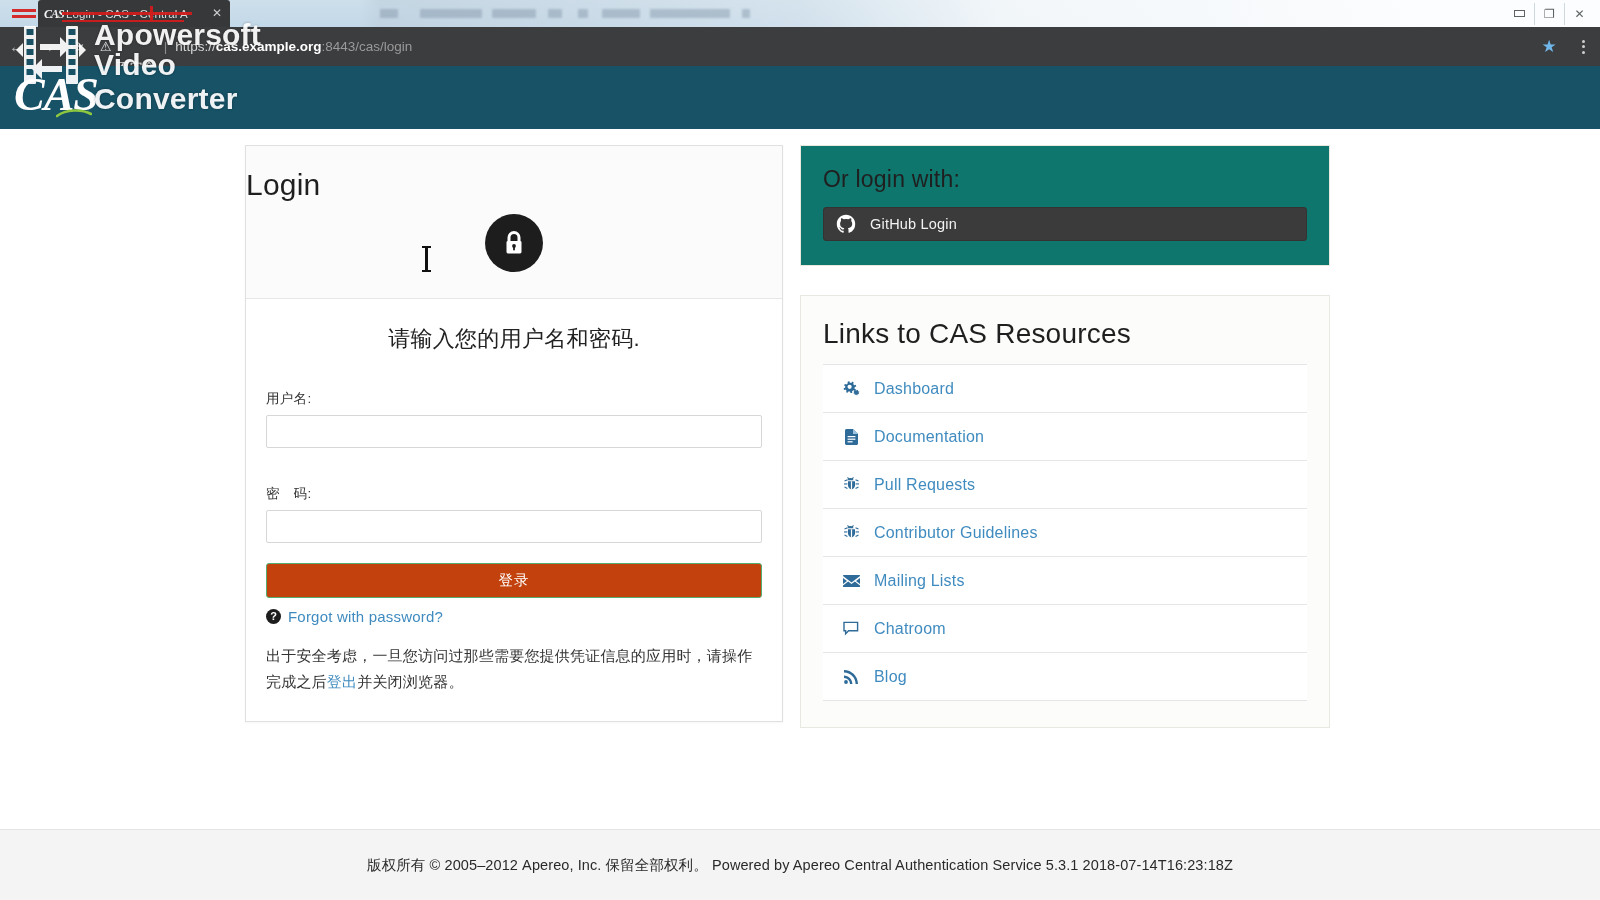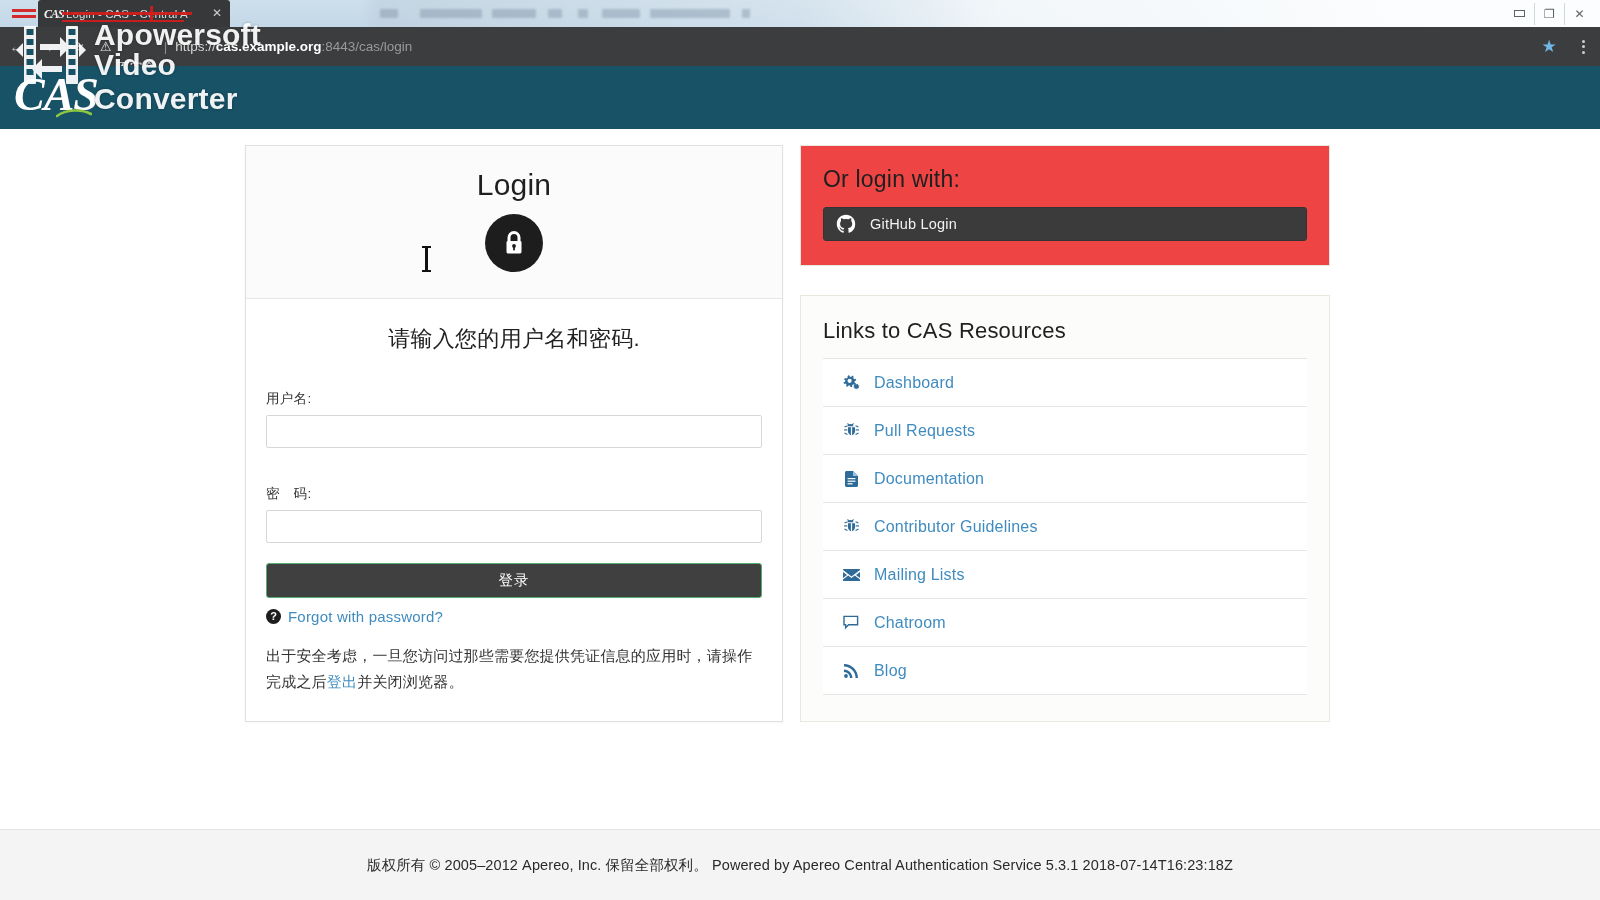"Login" #login-panel-header { text-align: center -> left }
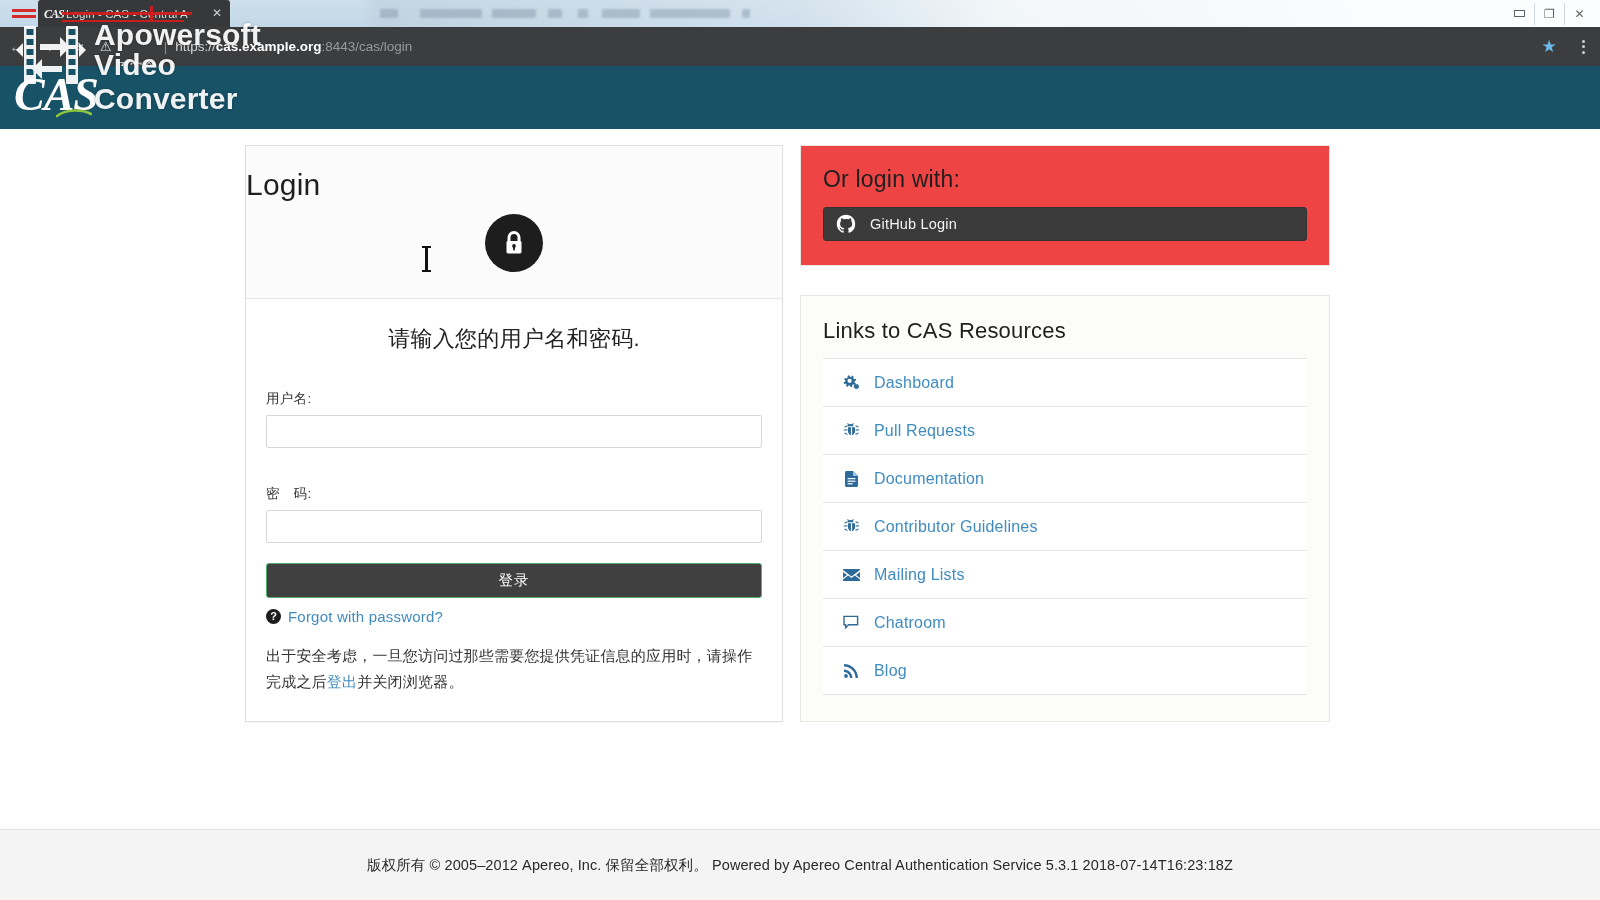"Or login with:" #oauth-panel { background: #ef4444 -> #0f766e }
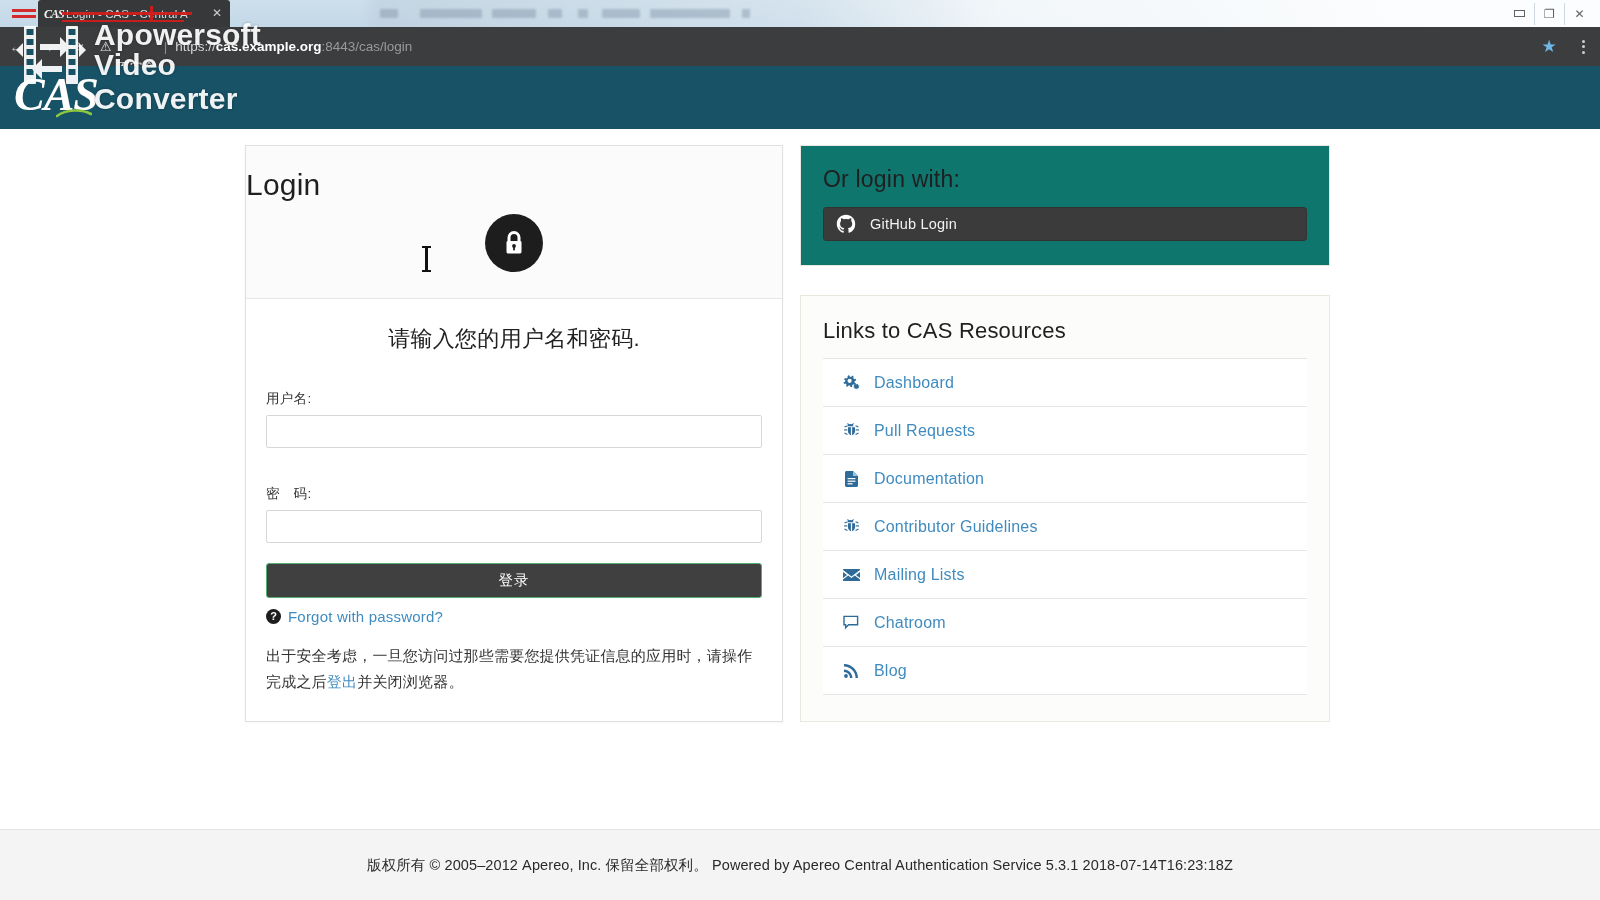"Links to CAS Resources" #resources-title { font-size: 22px -> 28px }
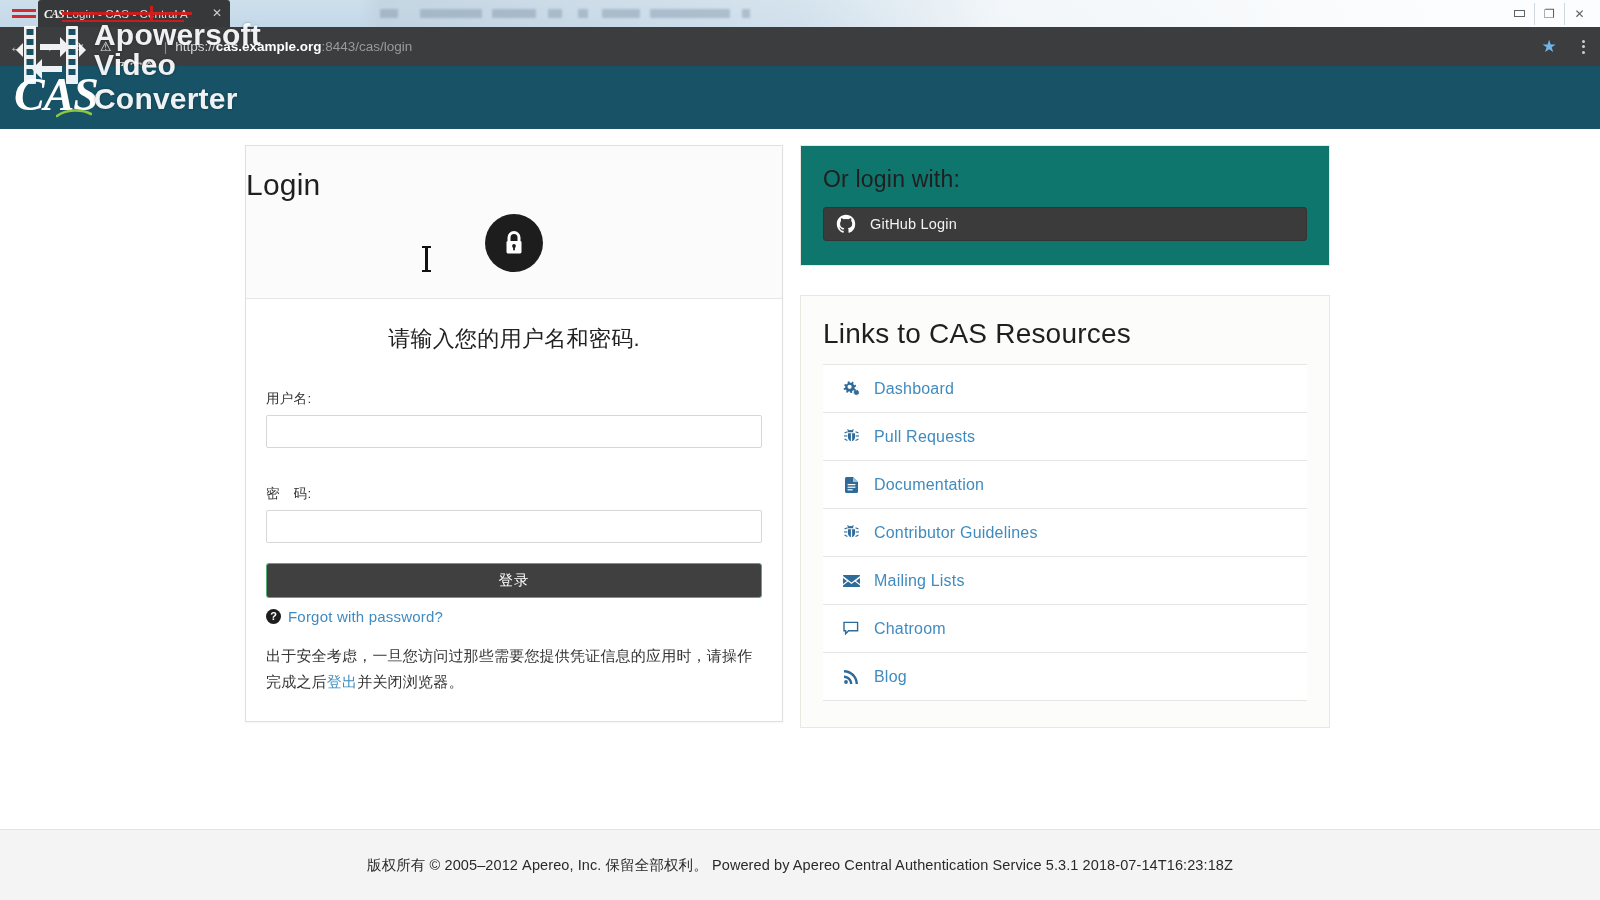"Pull Requests" li.resource-item { order: before "Documentation" -> after "Documentation" }
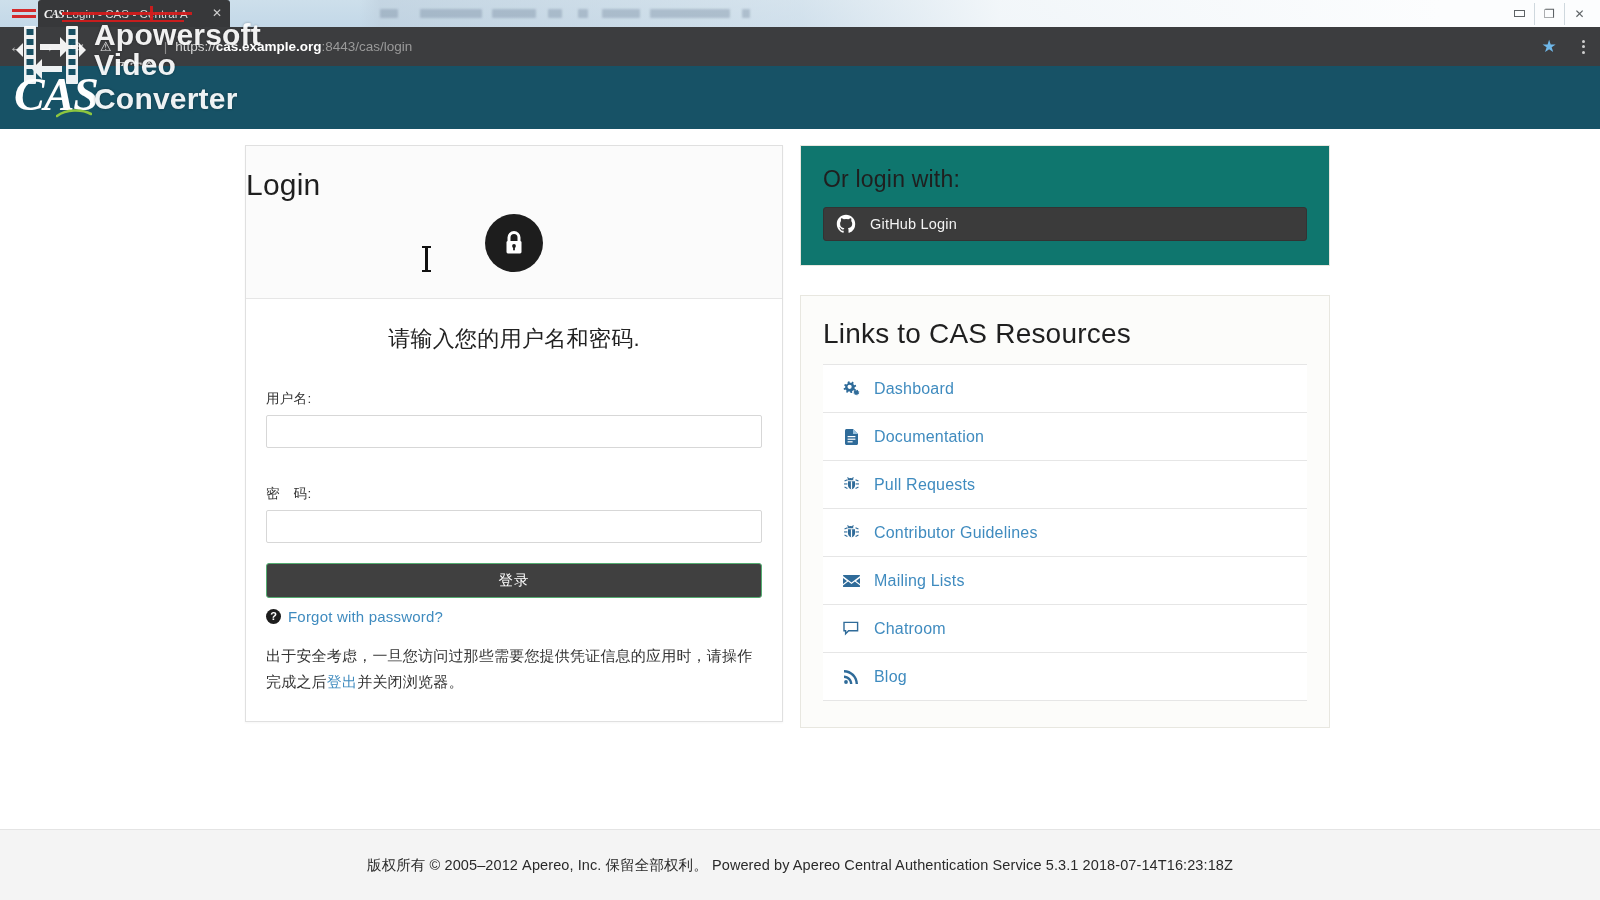"登录" #login-submit { background: #404040 -> #c2410c }
